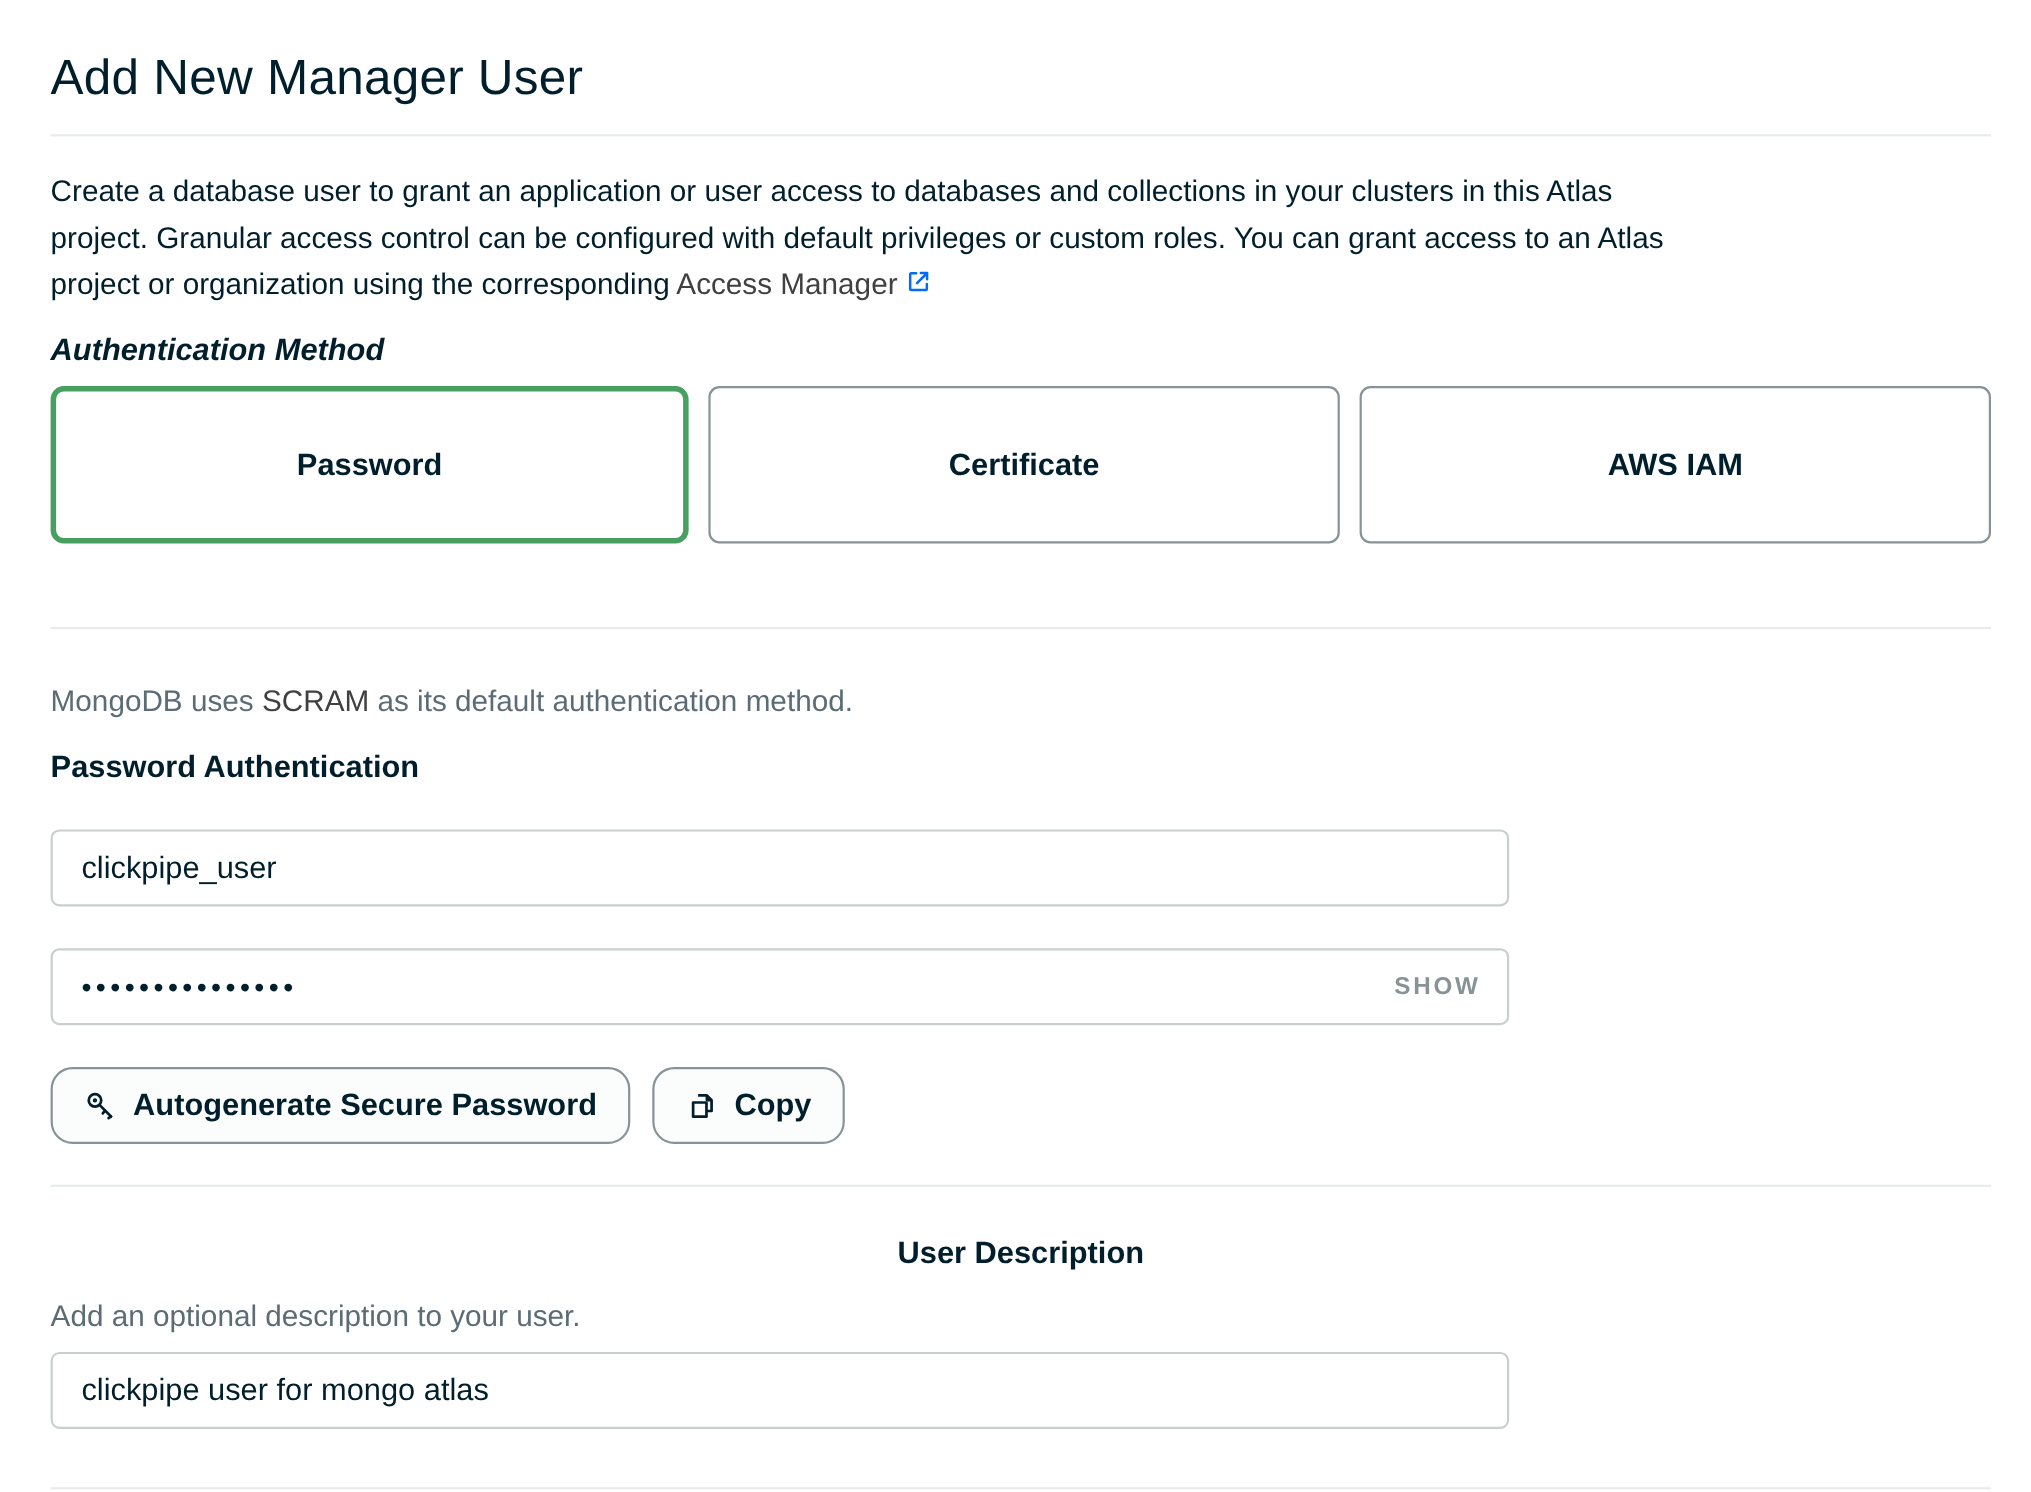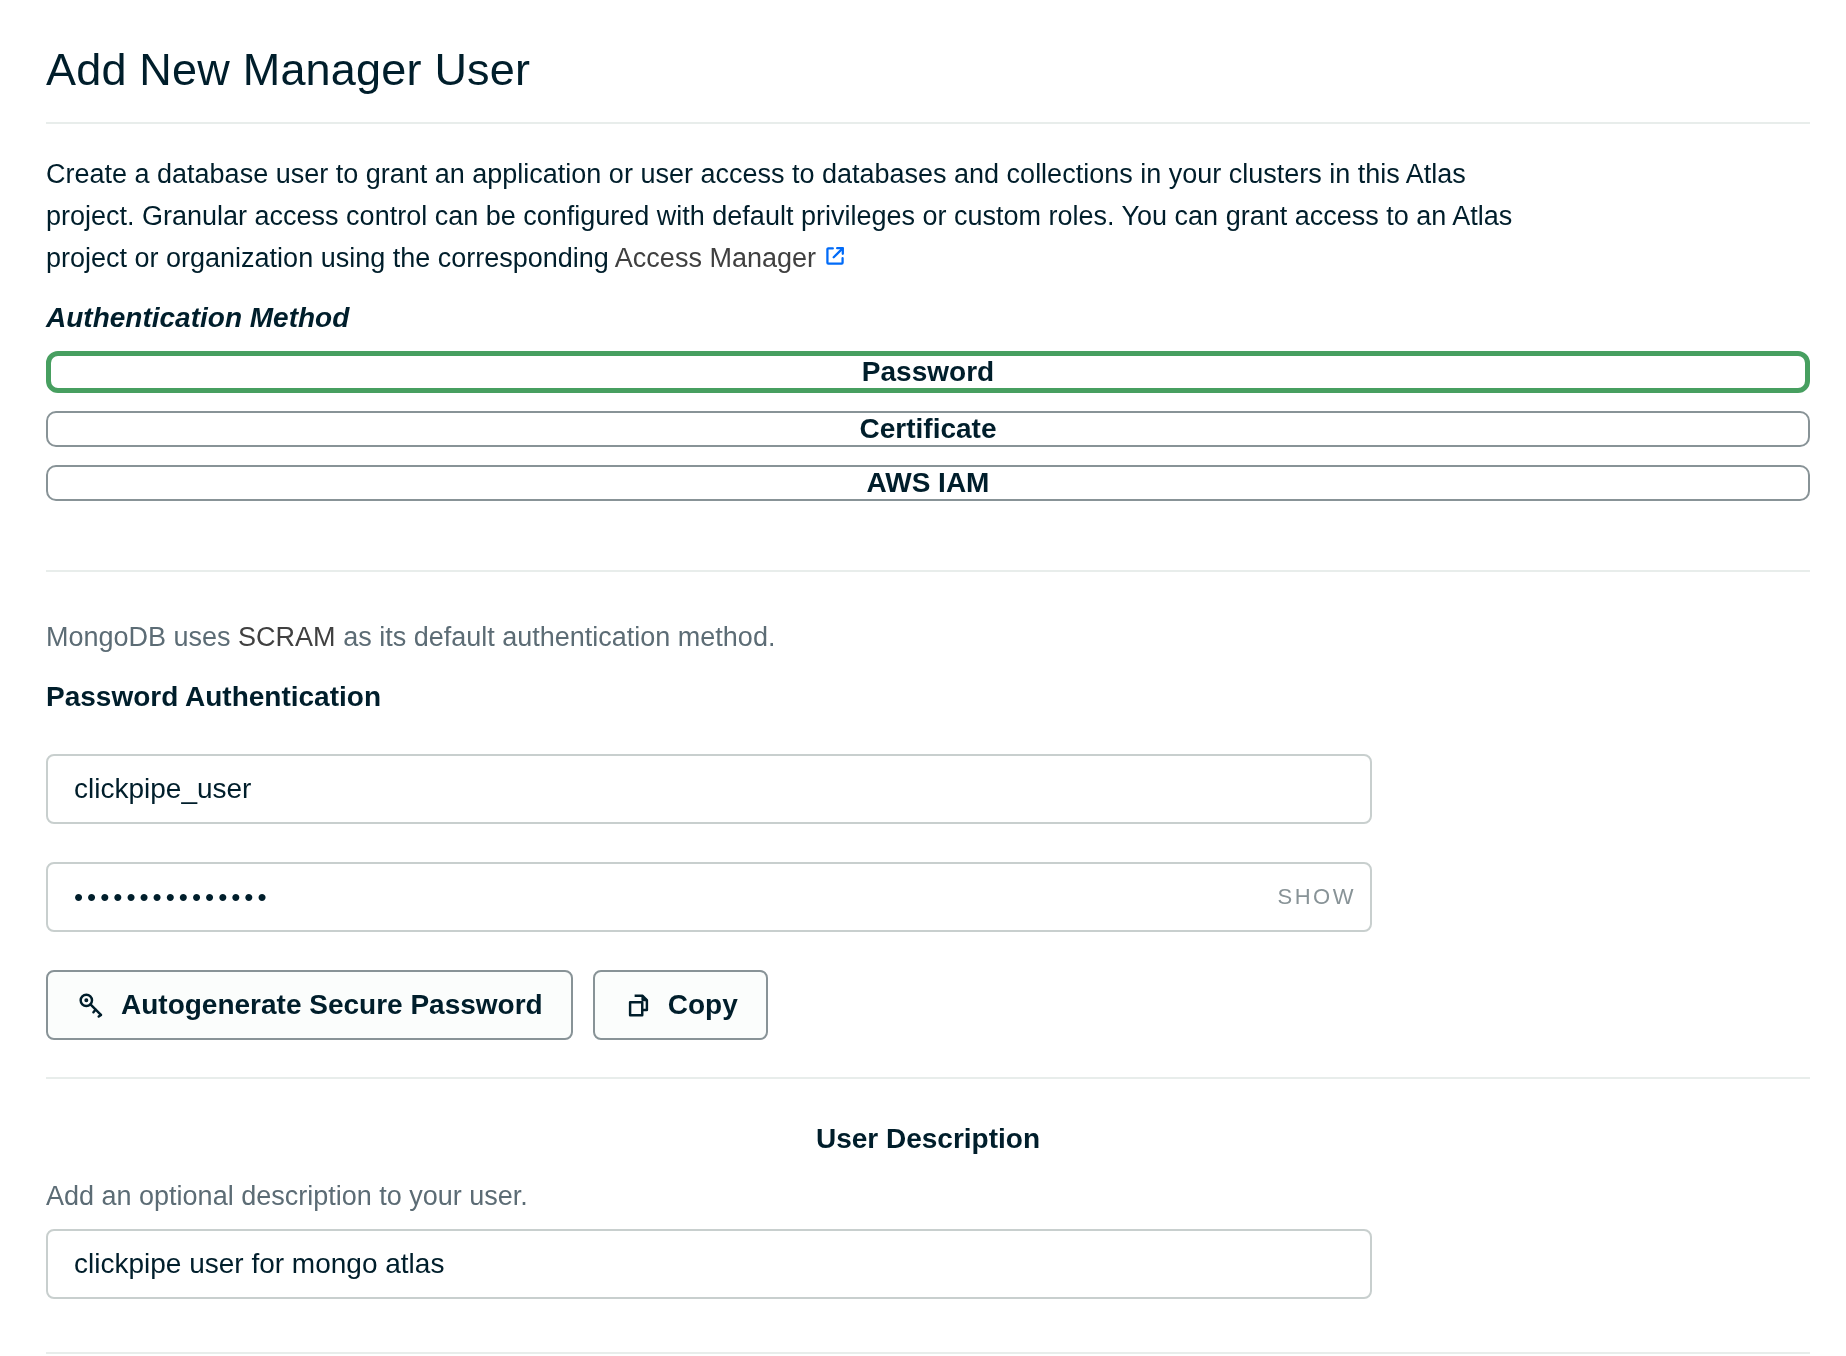"Password" .auth-row { flex-direction: column -> none }
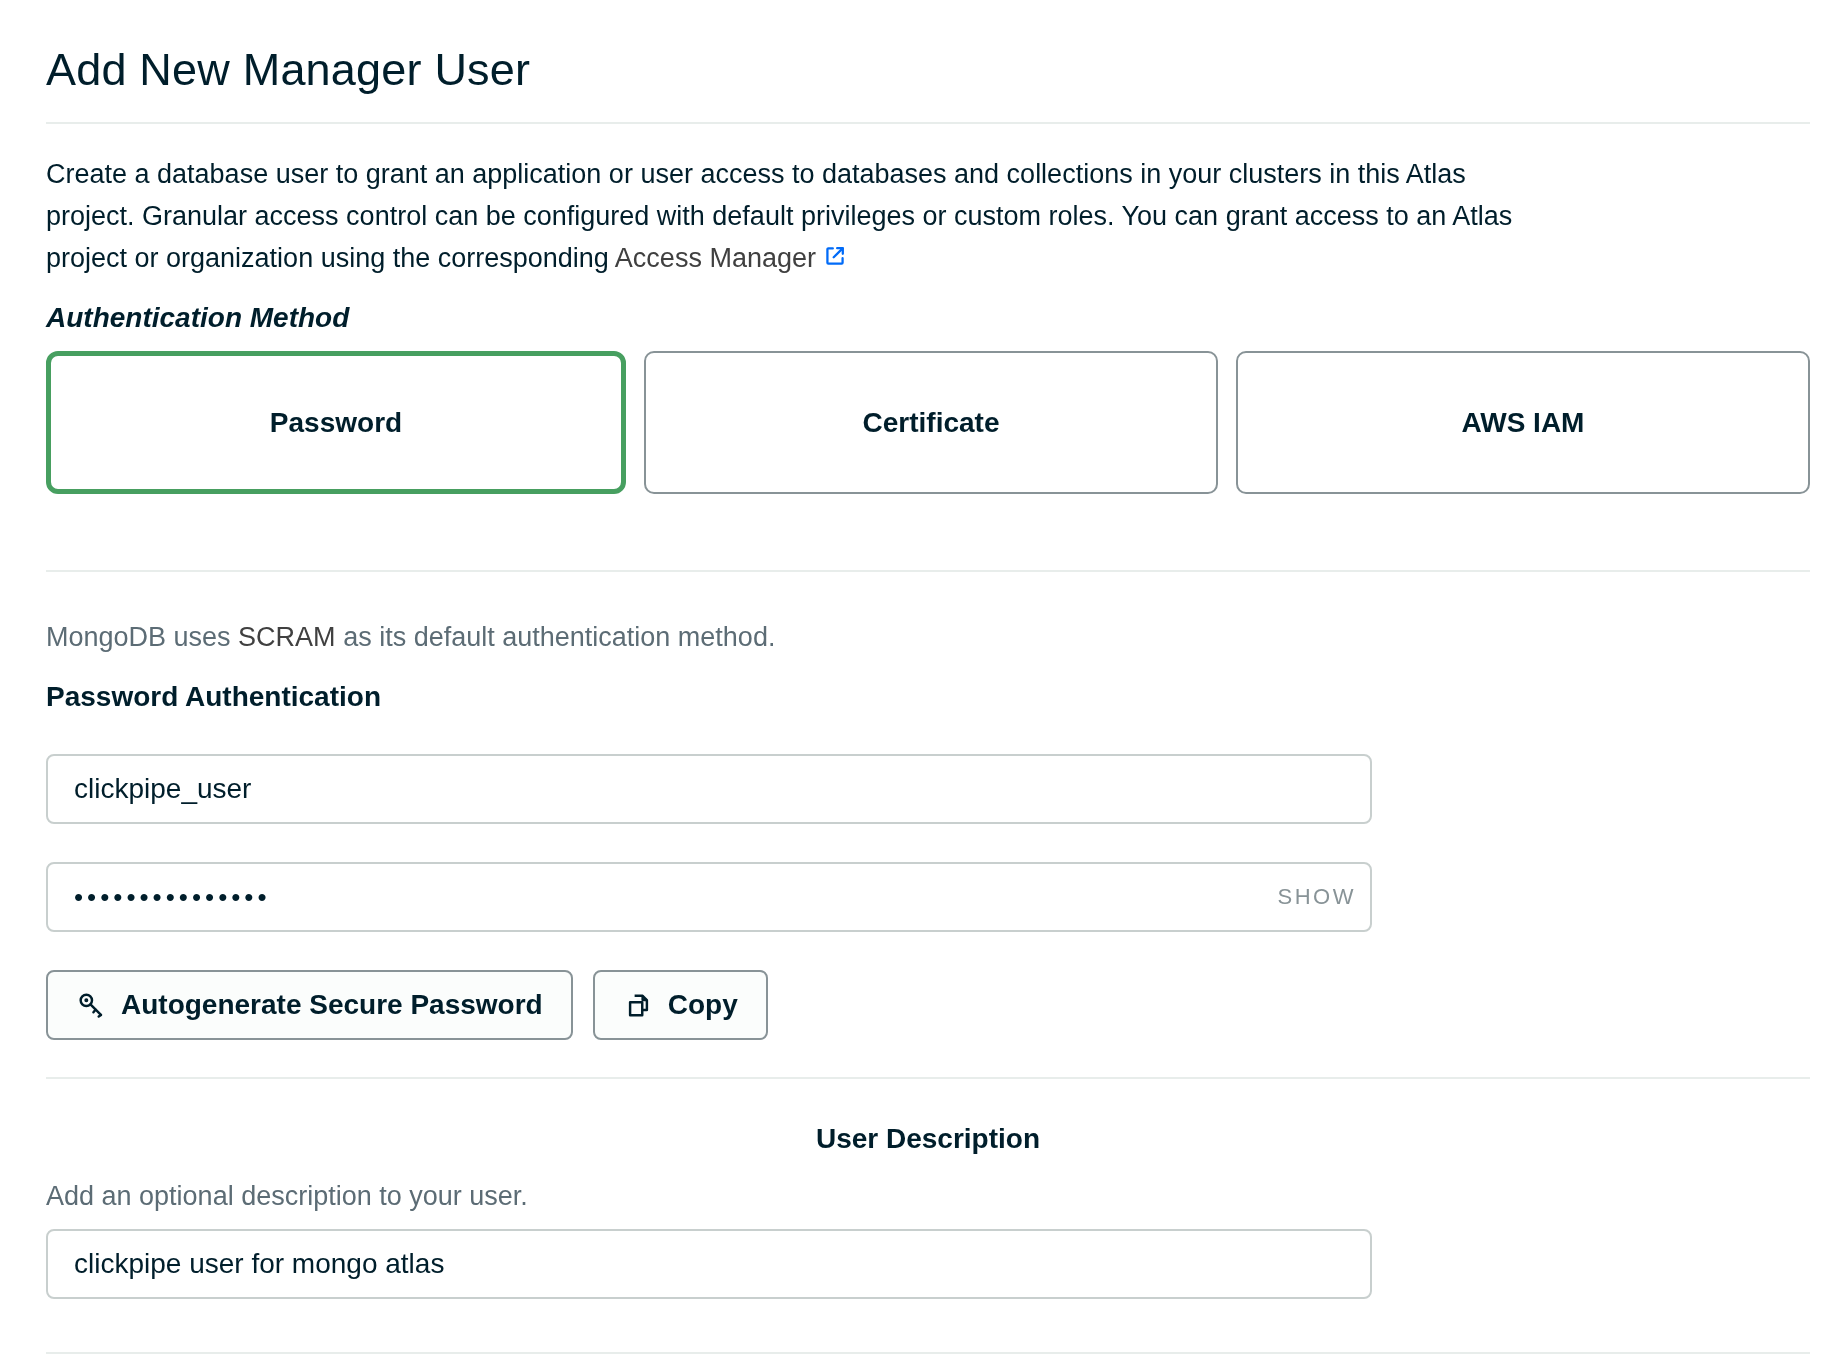"SHOW" .show-btn { font-weight: 400 -> 700; right: 16px -> 26px }
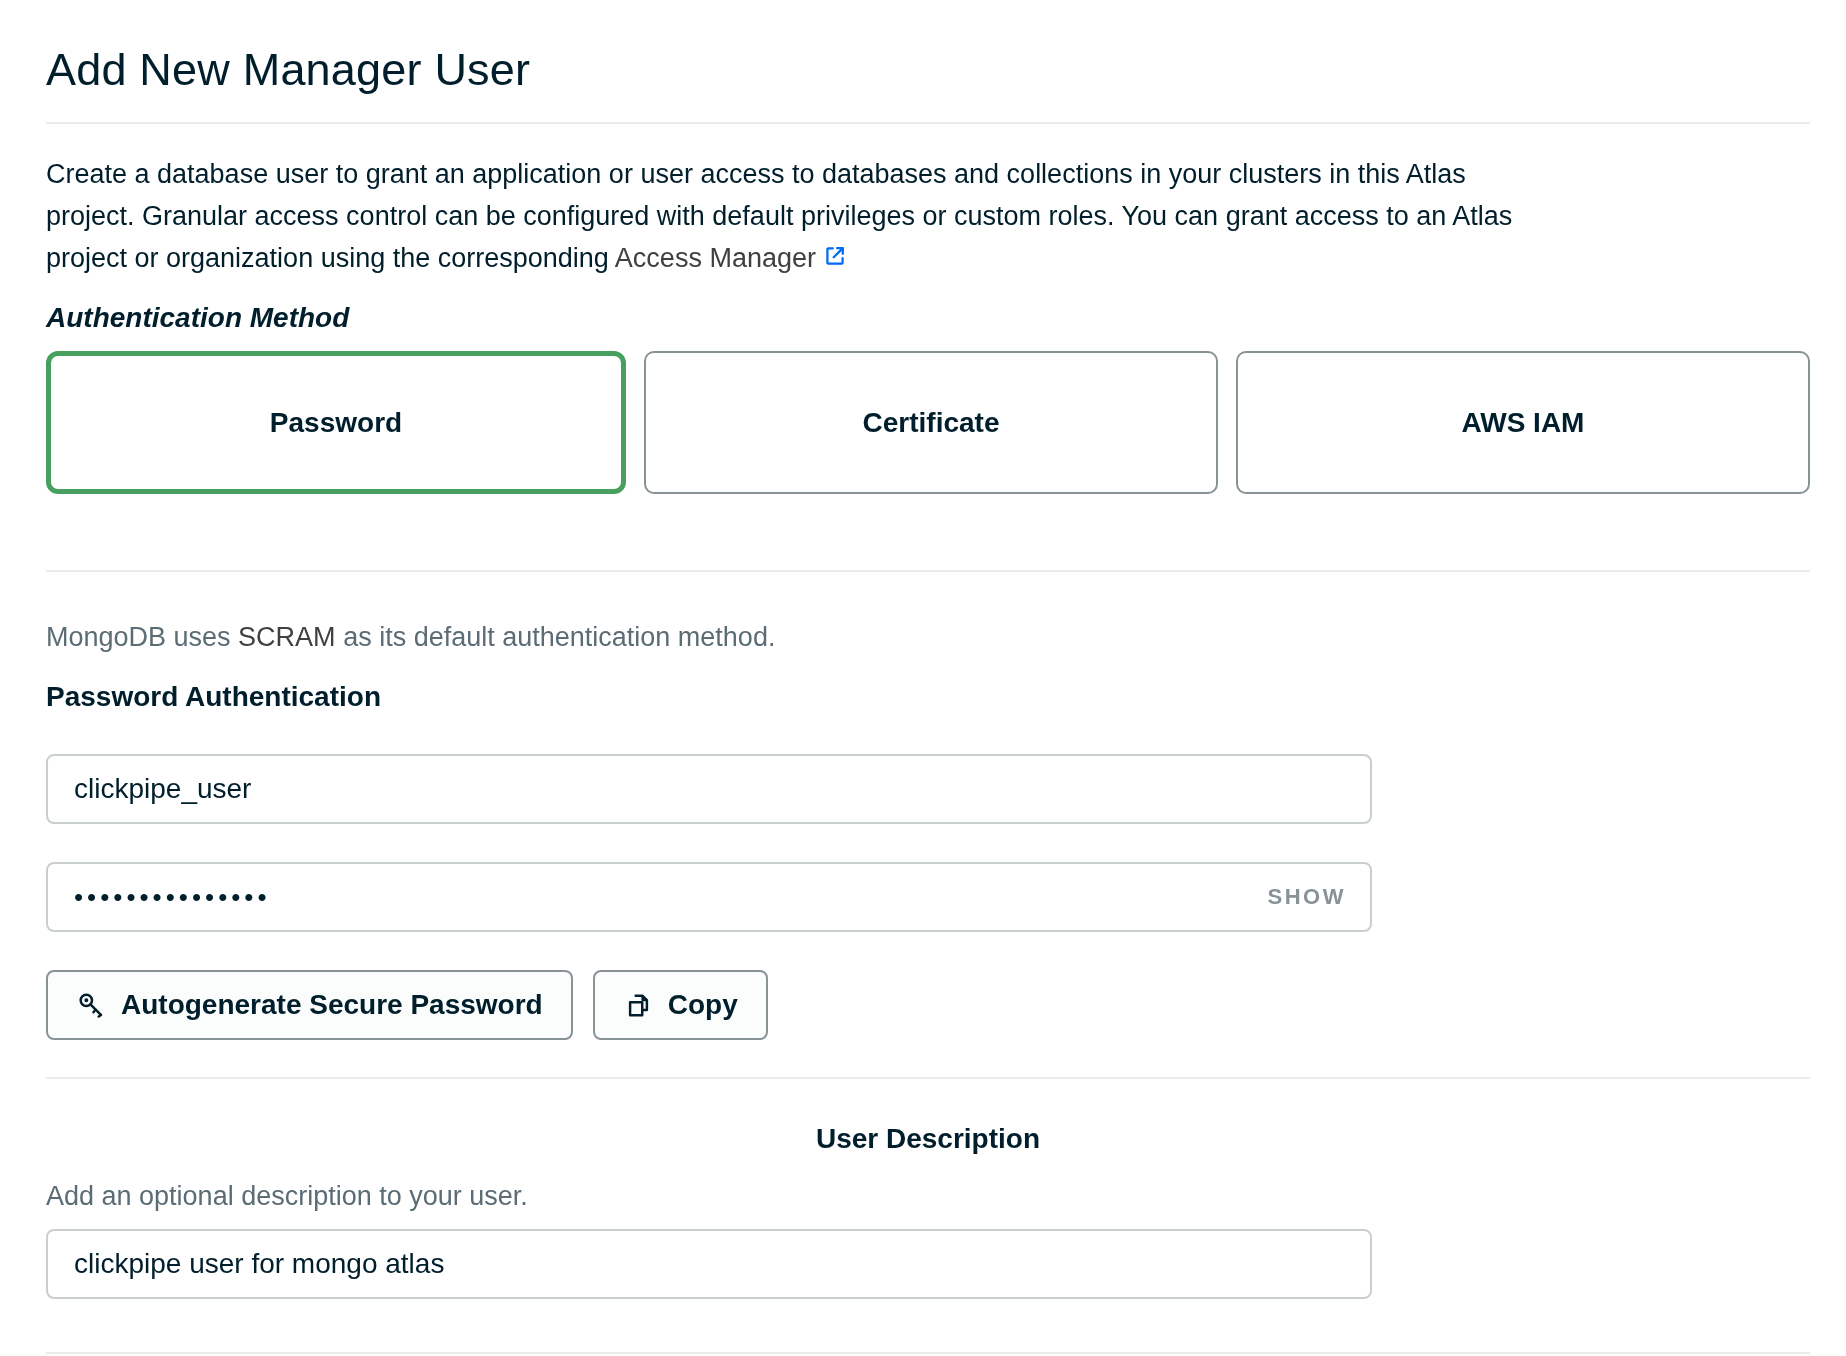"Autogenerate Secure Password" .util-btn { border-radius: 8px -> 20px }
